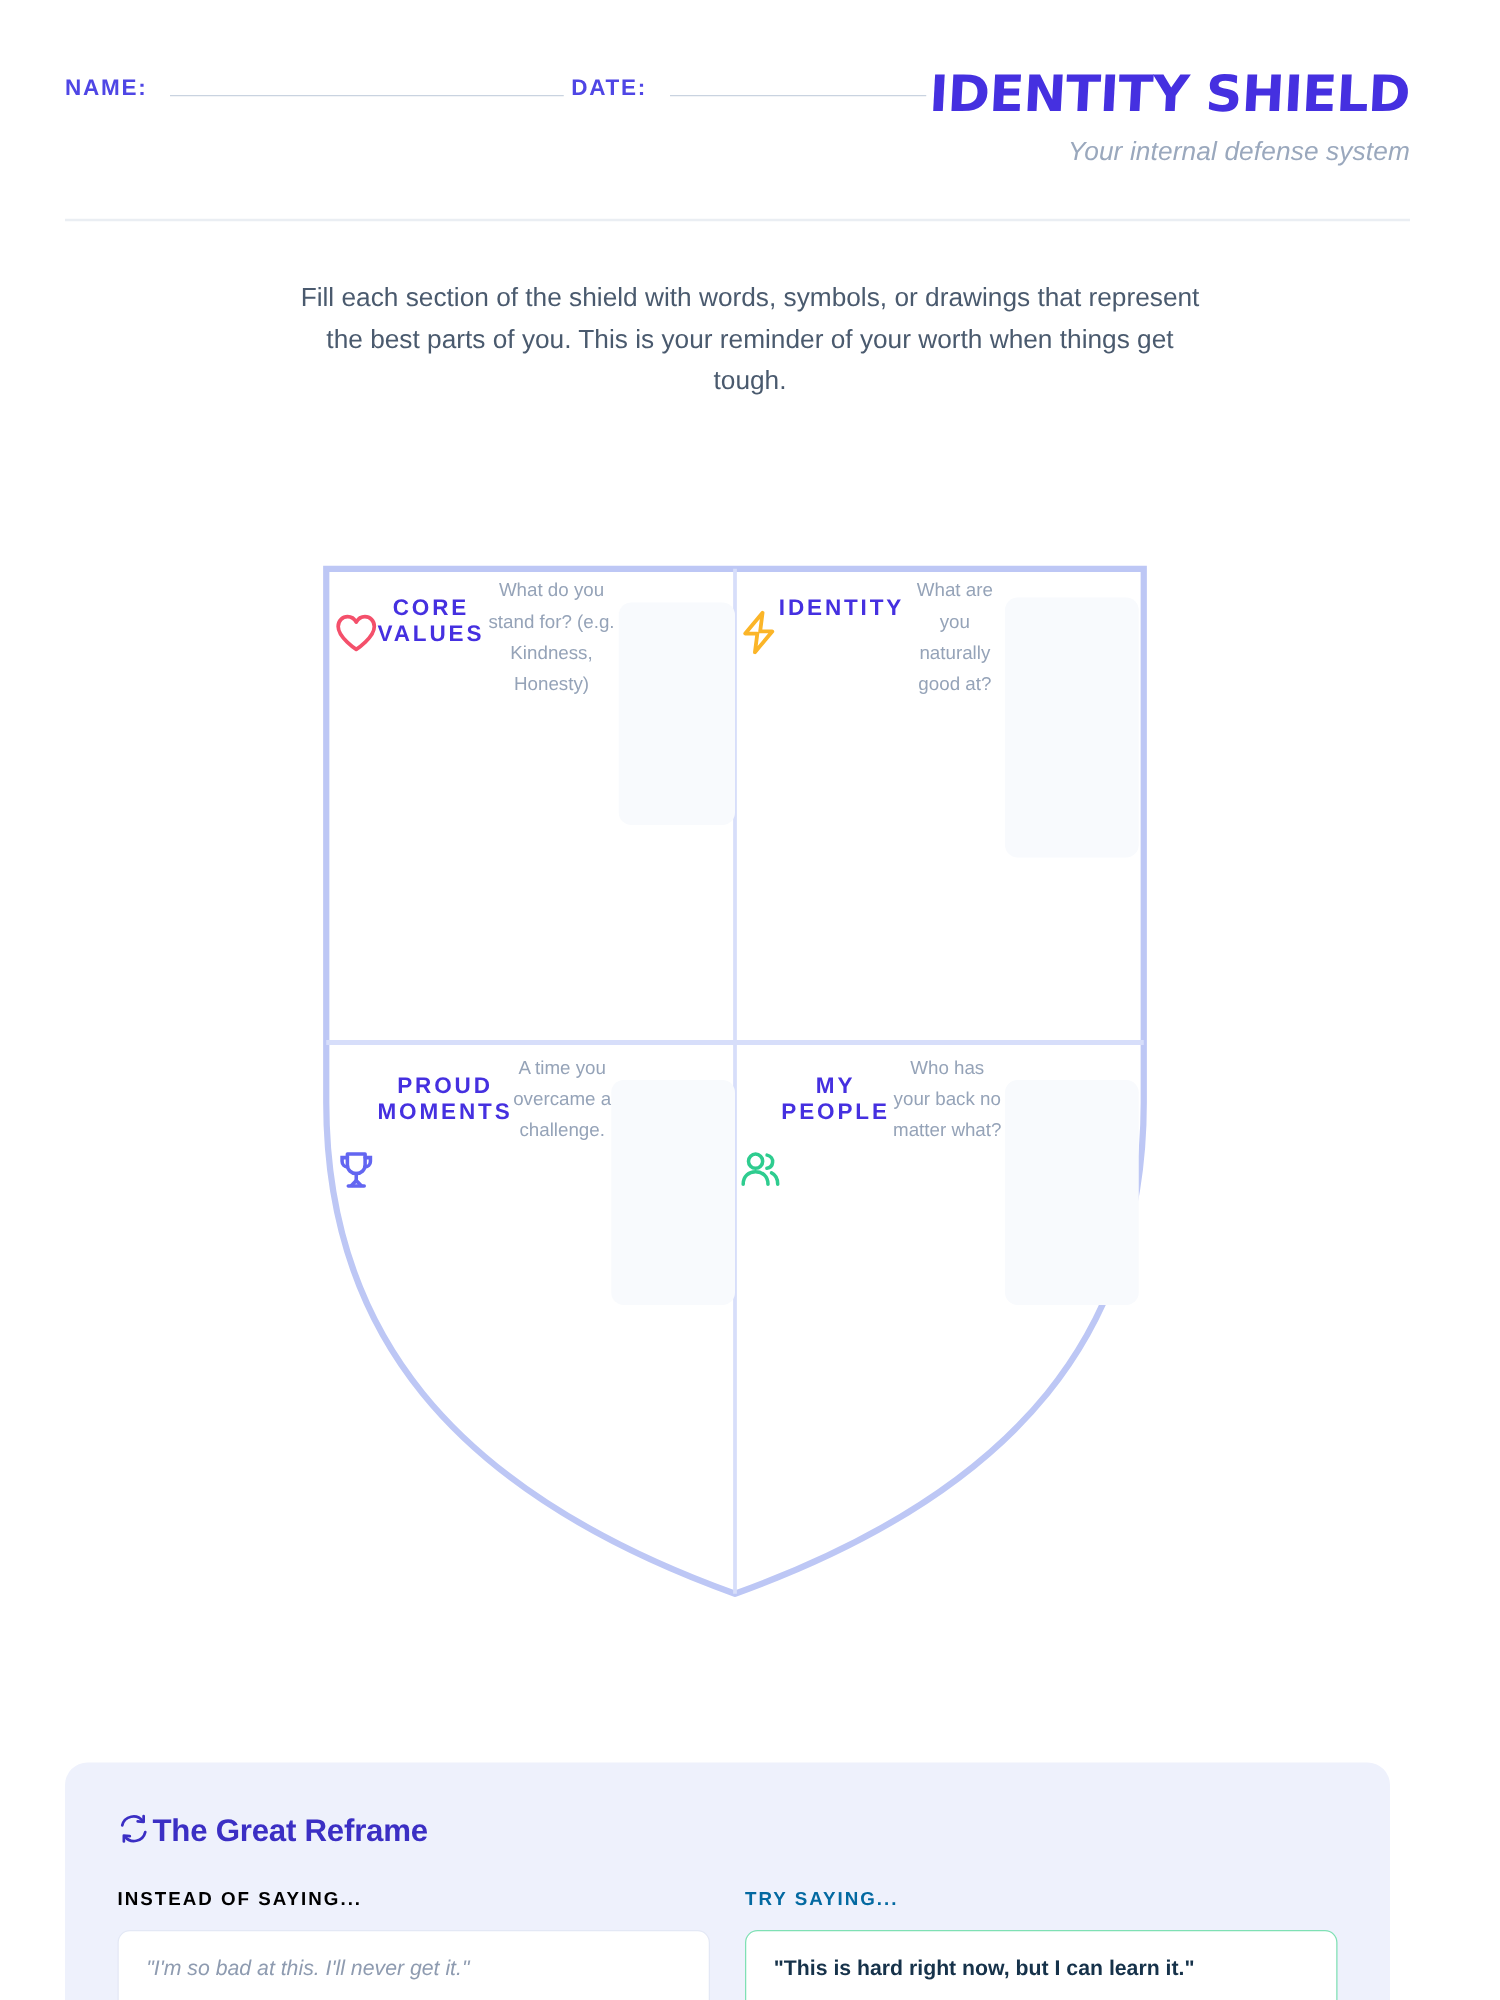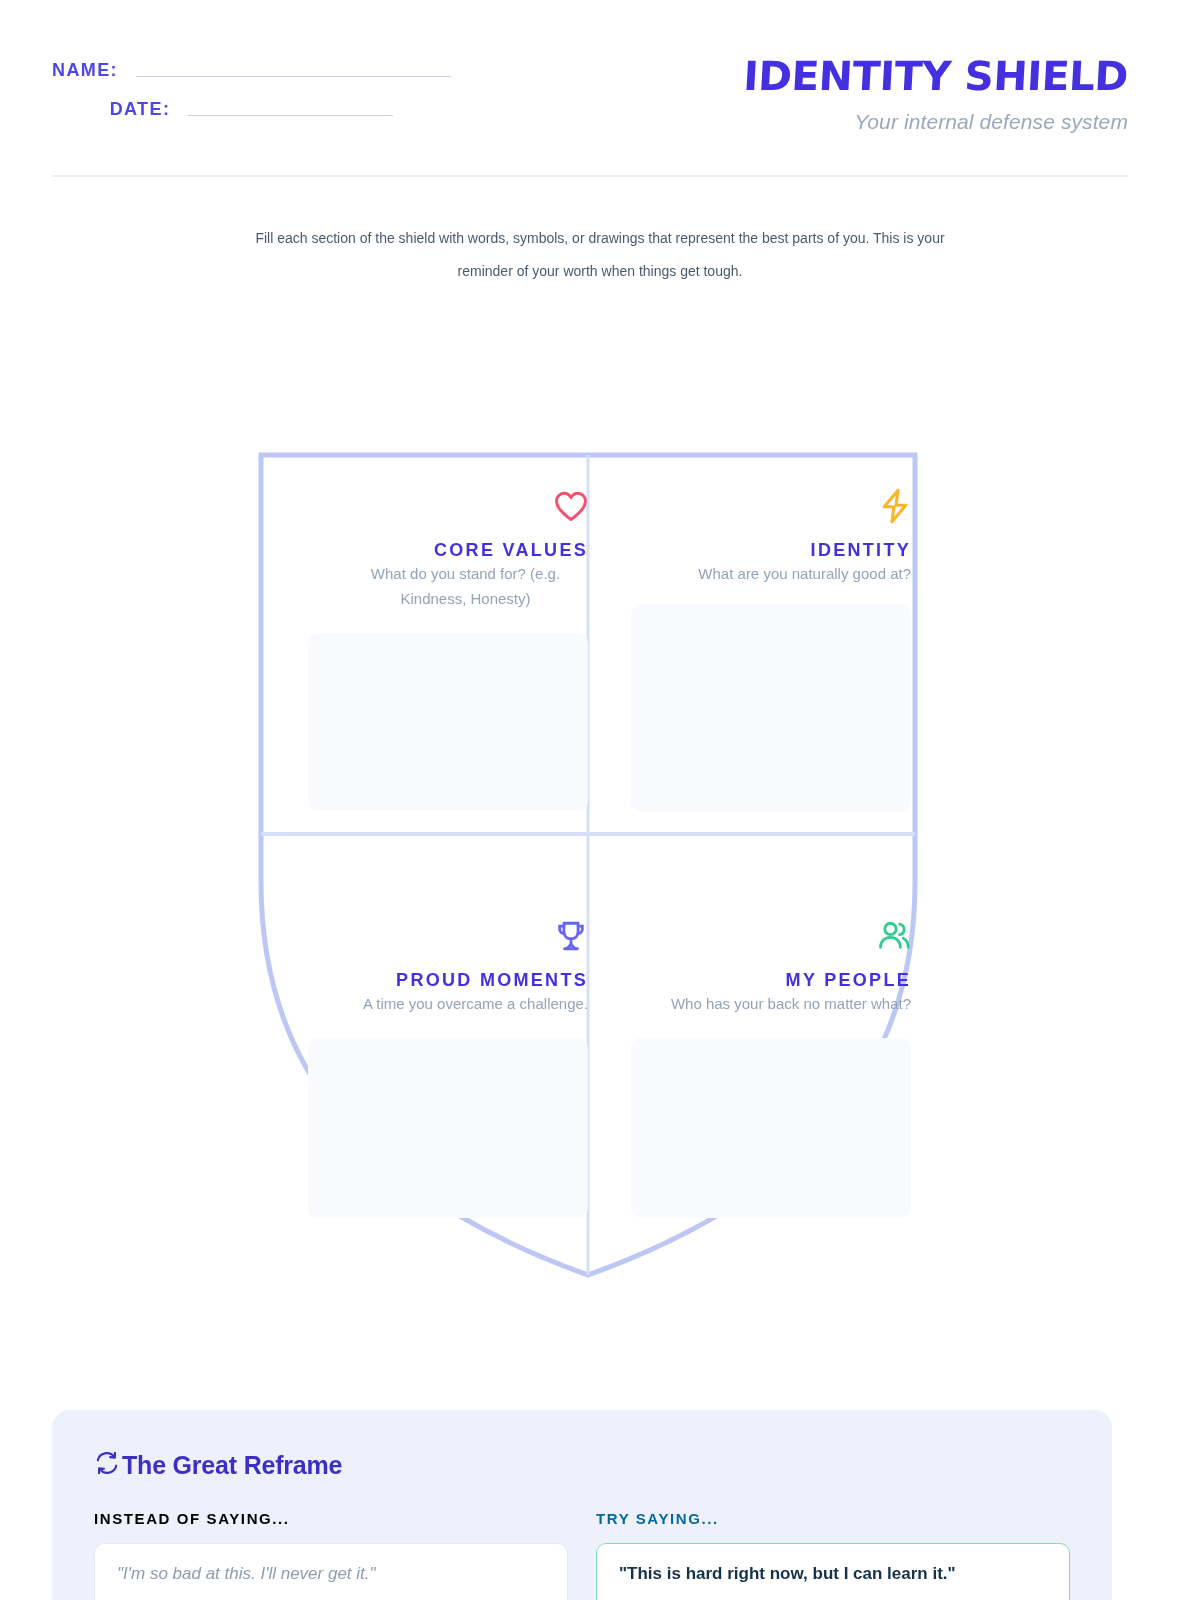"NAME:" .meta-fields { flex-direction: column -> none; gap: 18px -> 6px }
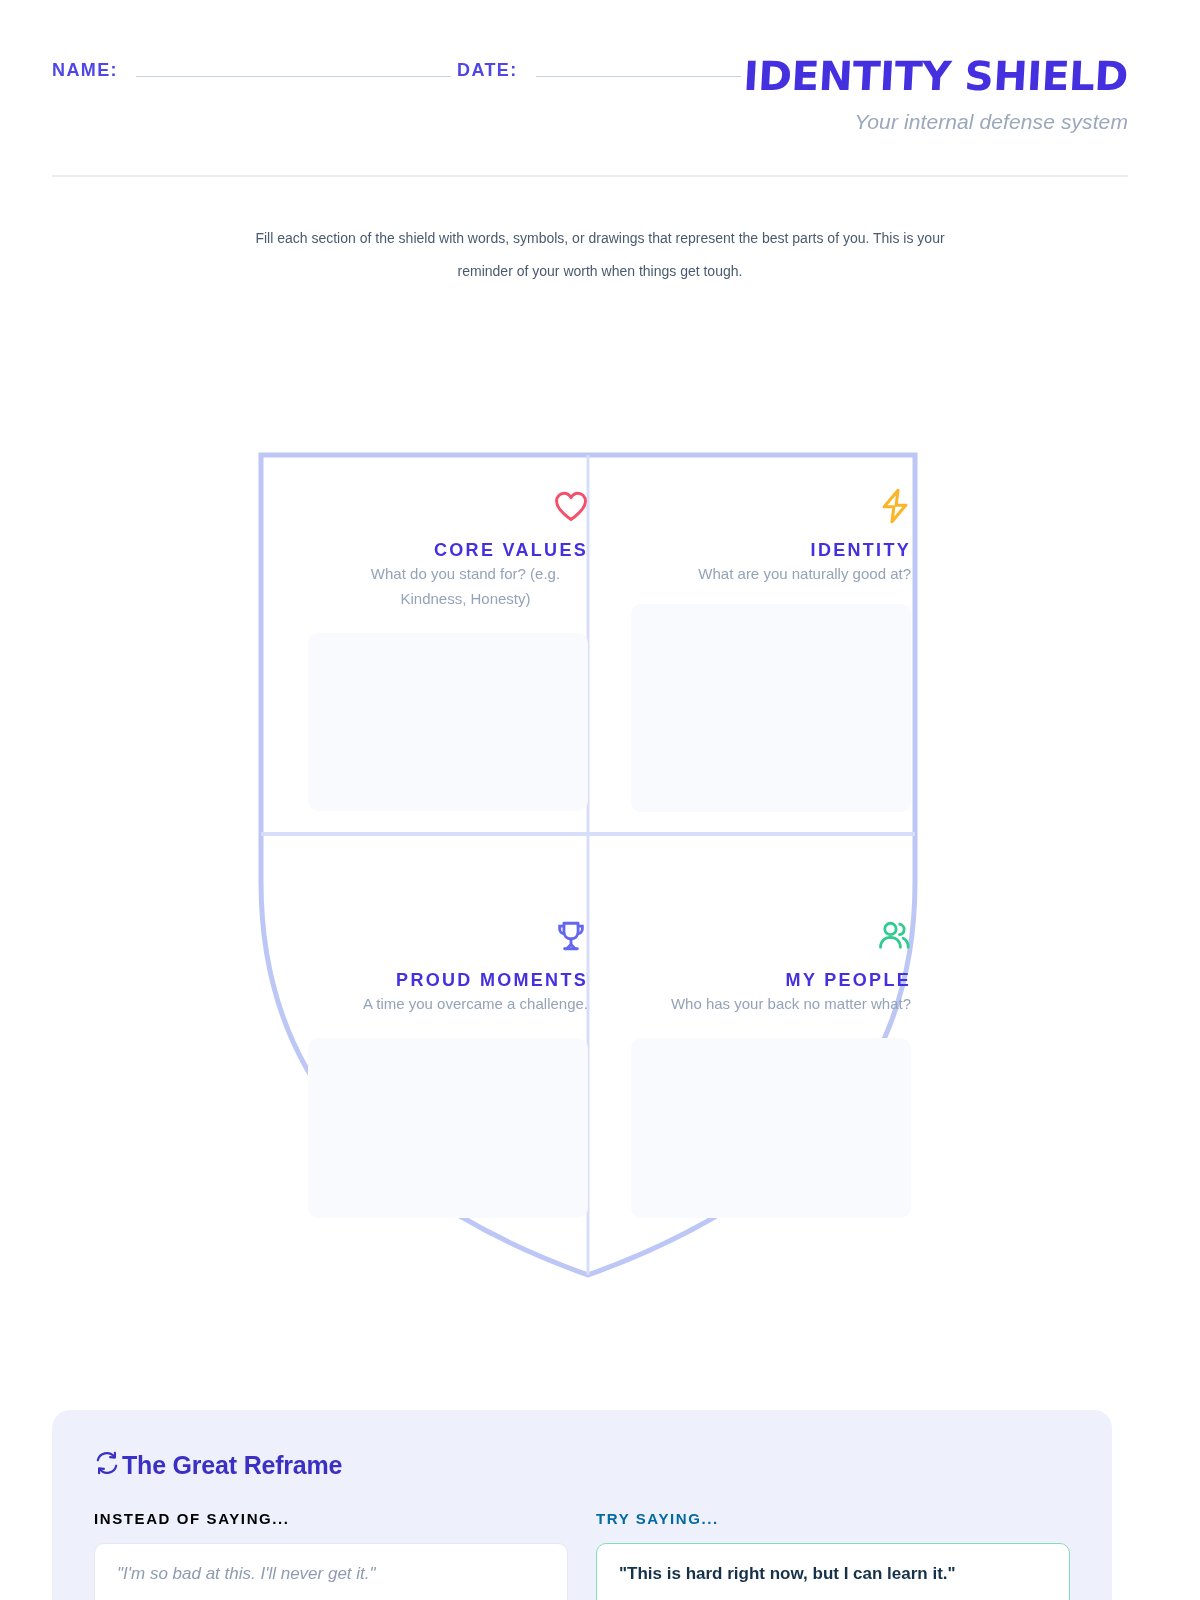"Fill each section of the" .intro { font-size: 14px -> 21px }
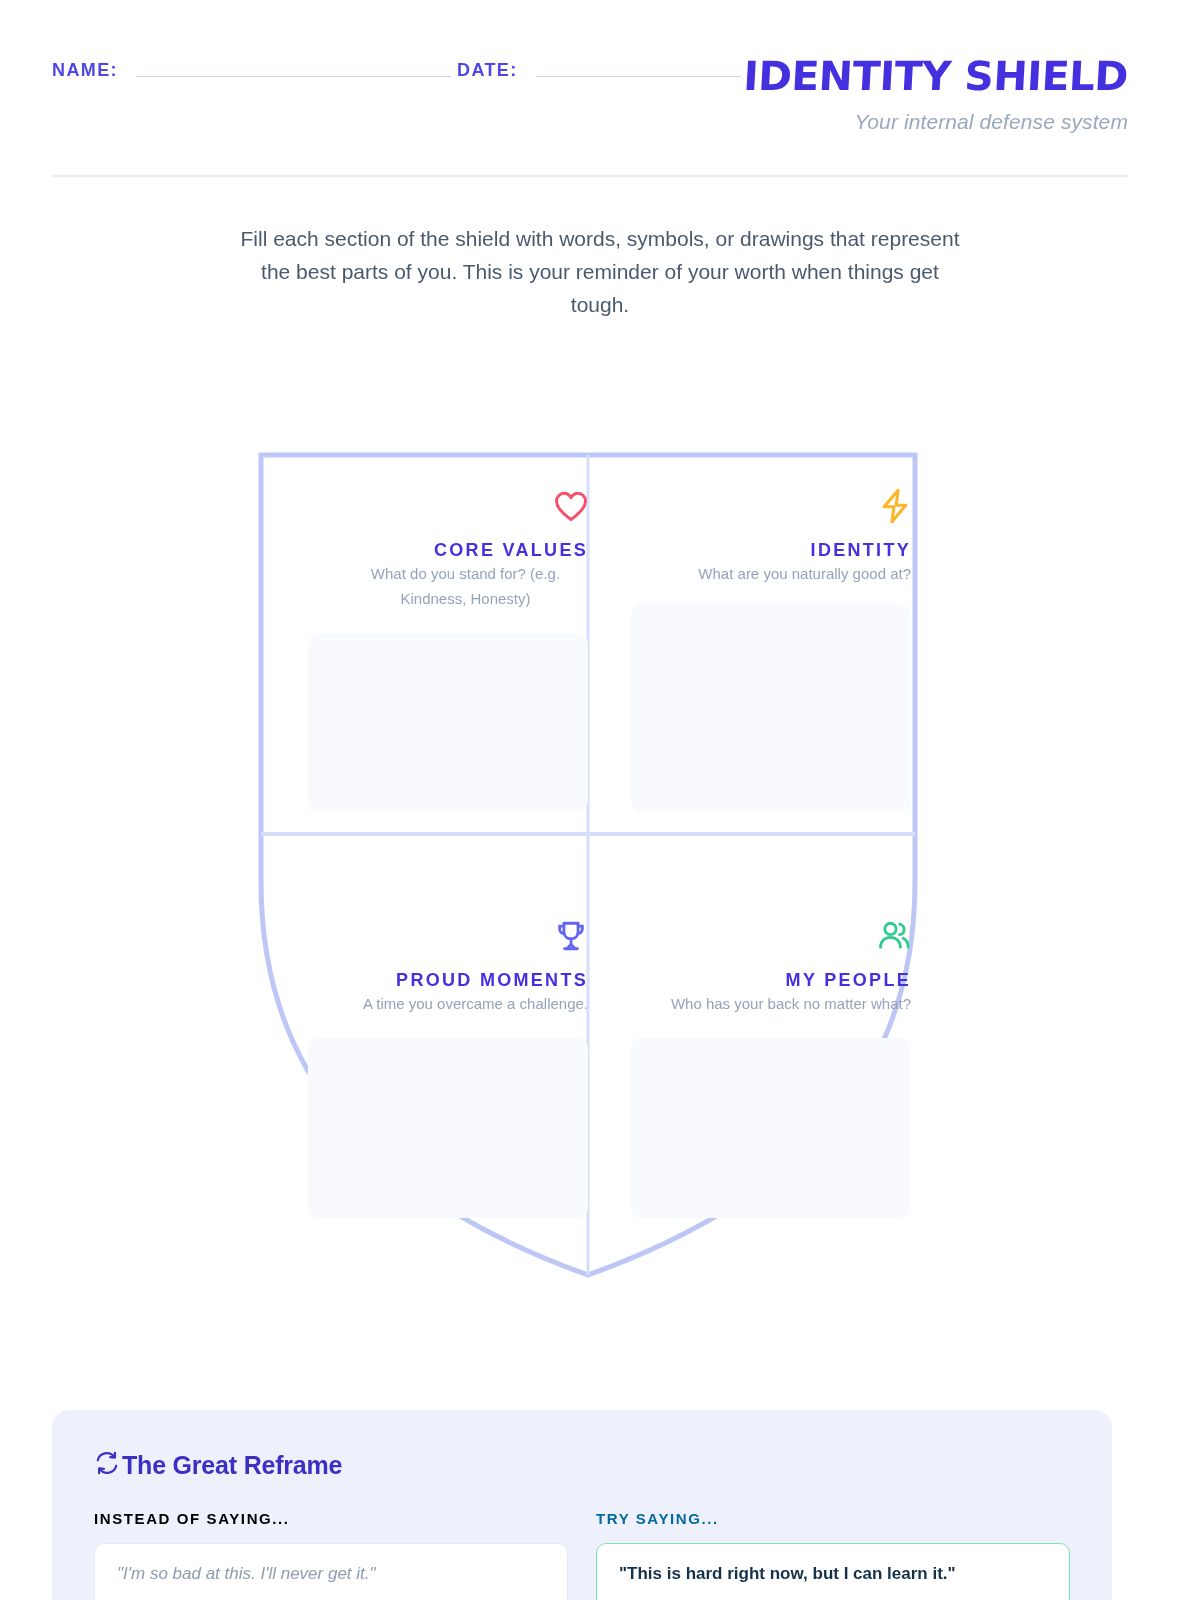"CORE VALUES" .quad { align-items: flex-end -> flex-start; flex-direction: column -> row }
